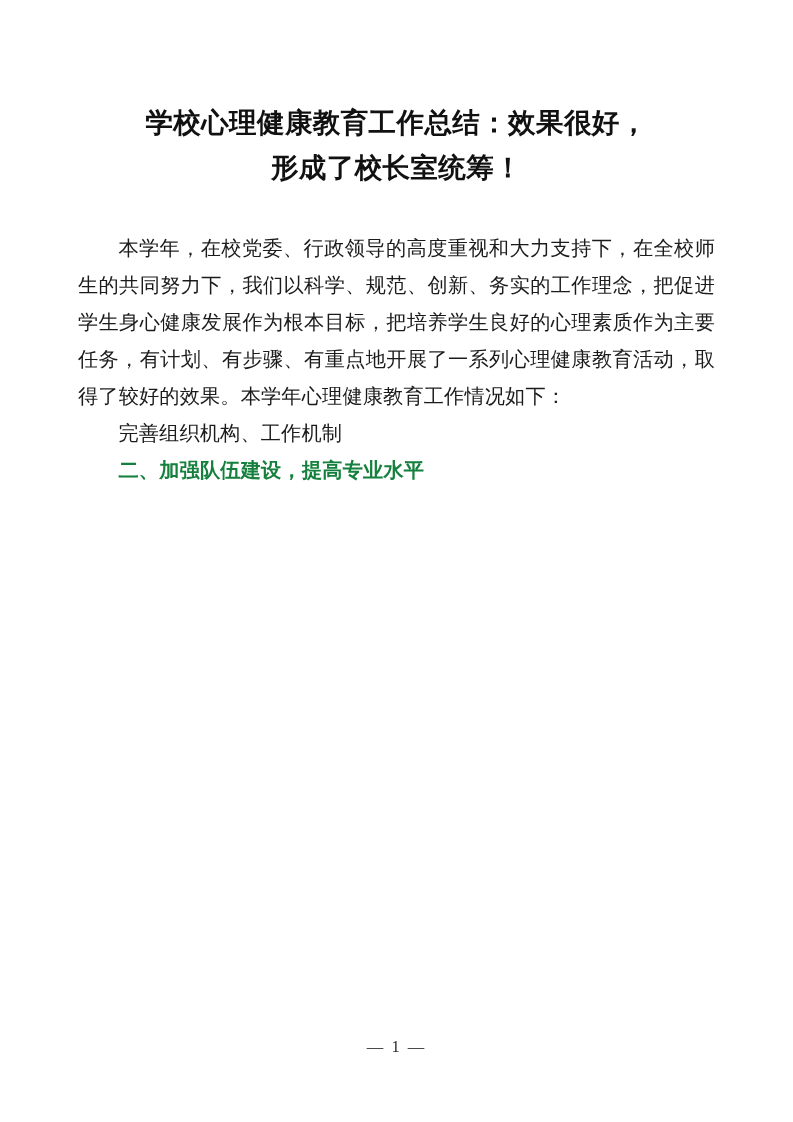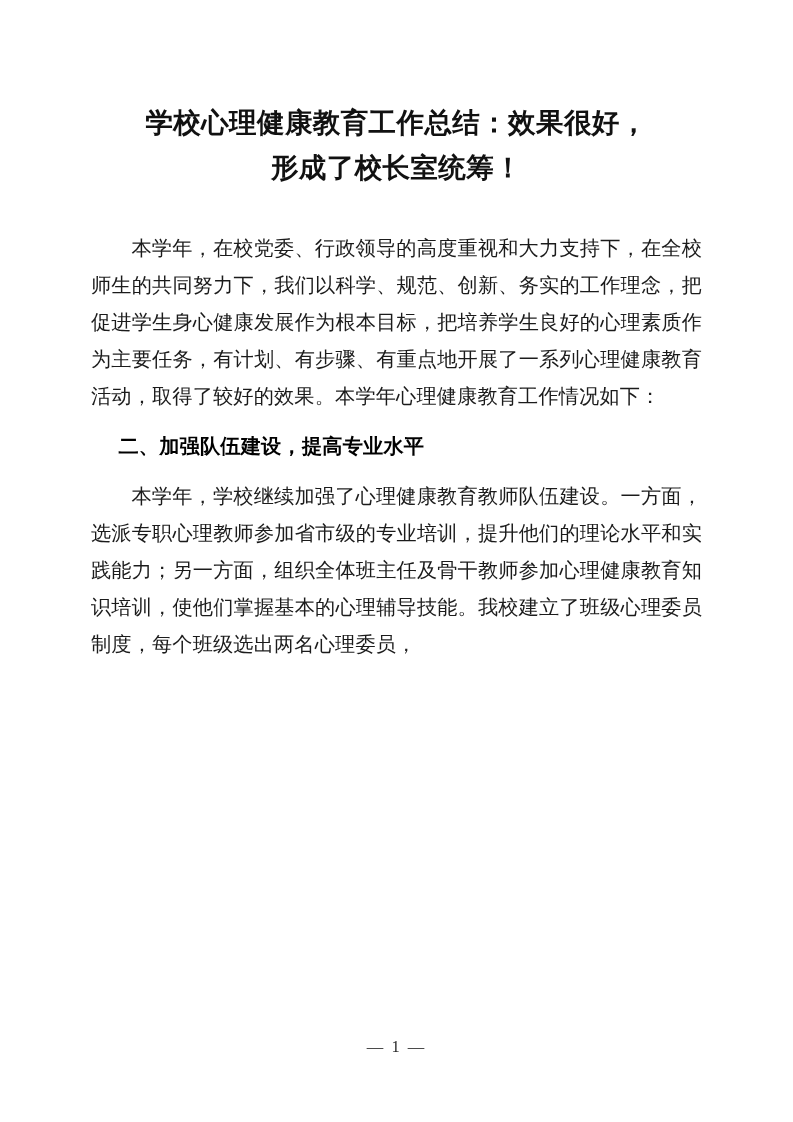"本学年，在校党委、行政领导的高度重视和大力支持下，在全校师生的共同努力下，我们以" p.para { margin: 13px -> 0 }
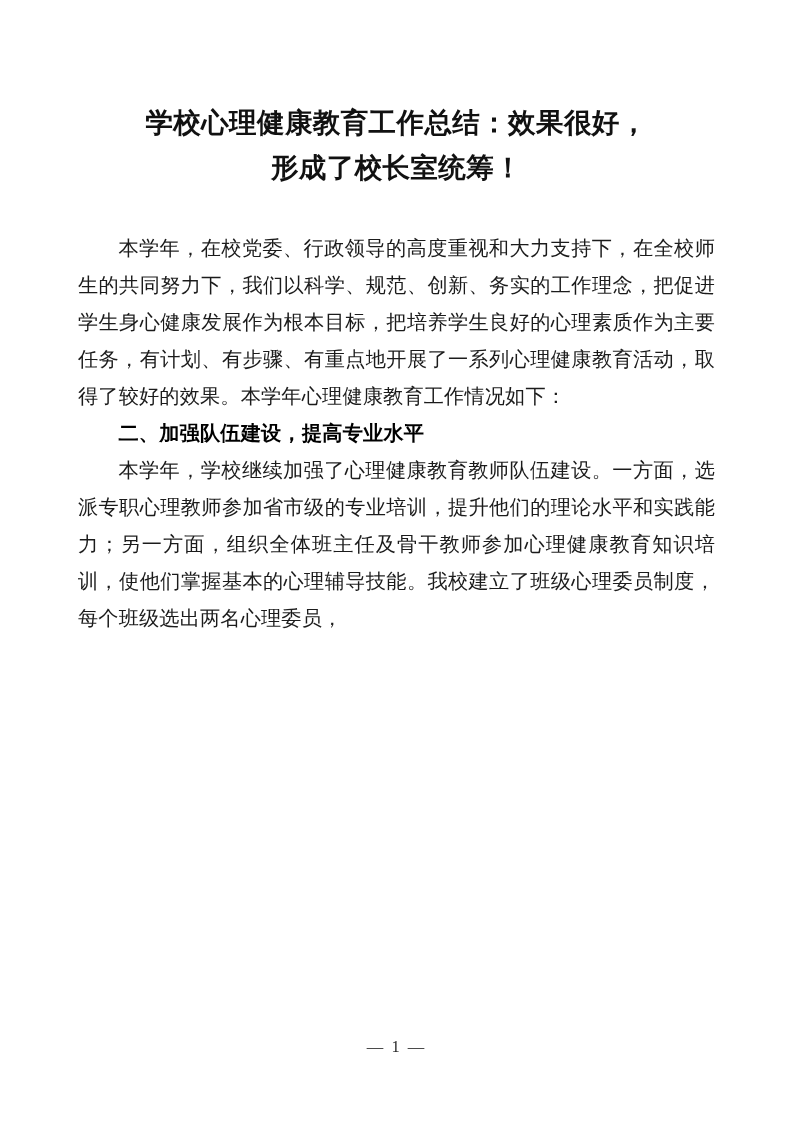"完善组织机构、工作机制" p.heading-plain { html: none -> <p>完善组织机构、工作机制</p> }
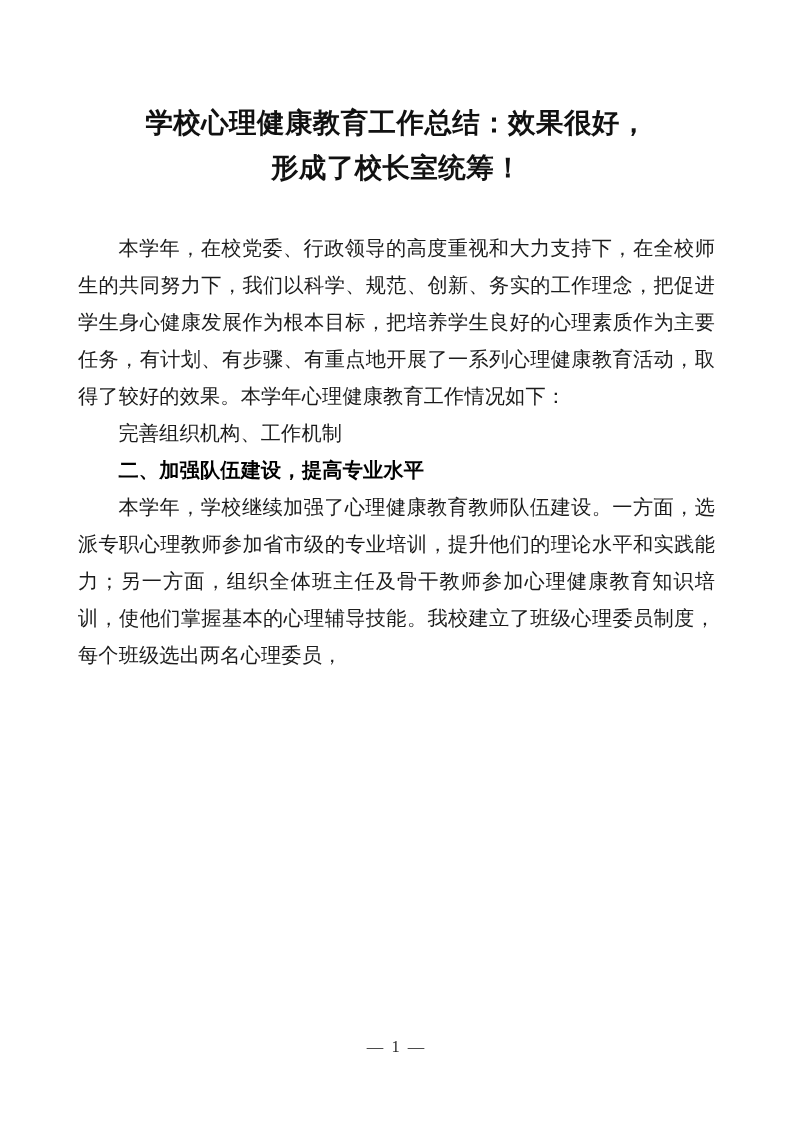"二、加强队伍建设，提高专业水平" p.heading-bold { color: #000000 -> #15803d }
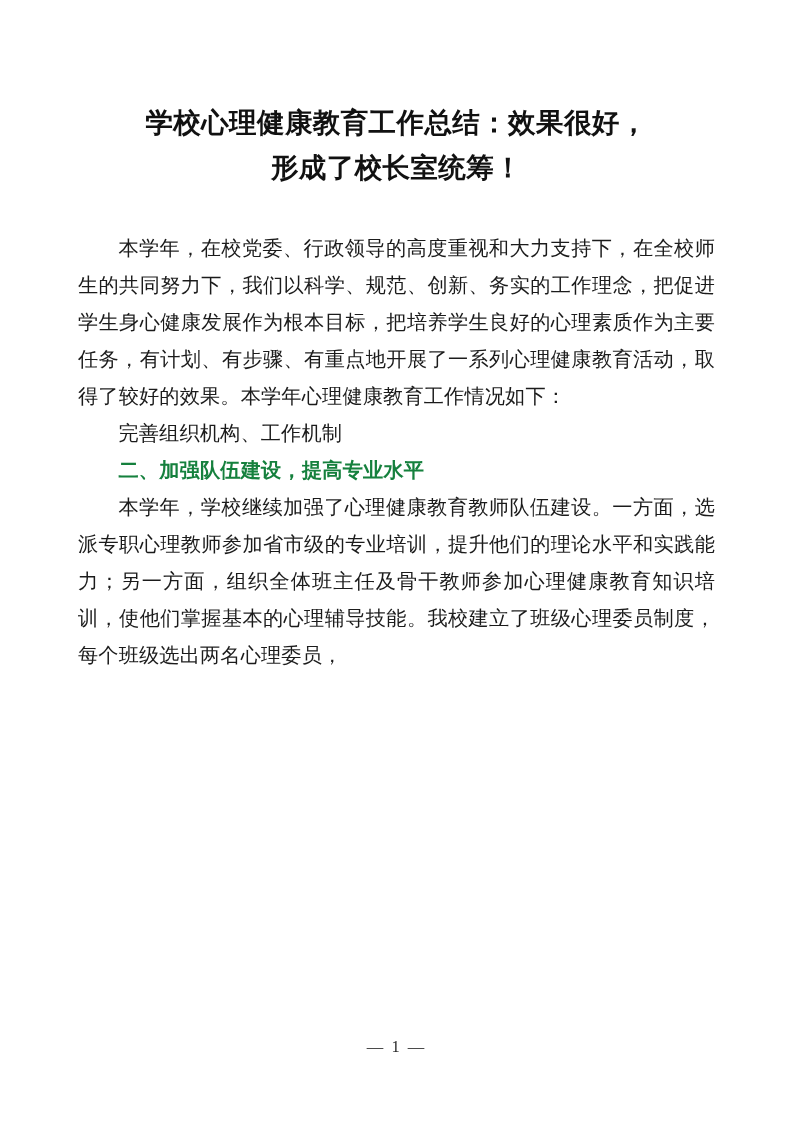"本学年，学校继续加强了心理健康教育教师队伍建设。一方面，选派专职心理教师参加省市" p.para { html: <p>本学年，学校继续加强了心理健康教育教师队伍建设。一方面，选派专职心理教师参加省市级的专业培训，提升他们的理论水平和实践能力；另一方面，组织全体班主任及骨干教师参加心理健康教育知识培训，使他们掌握基本的心理辅导技能。我校建立了班级心理委员制度，每个班级选出两名心理委员，</p> -> none }
